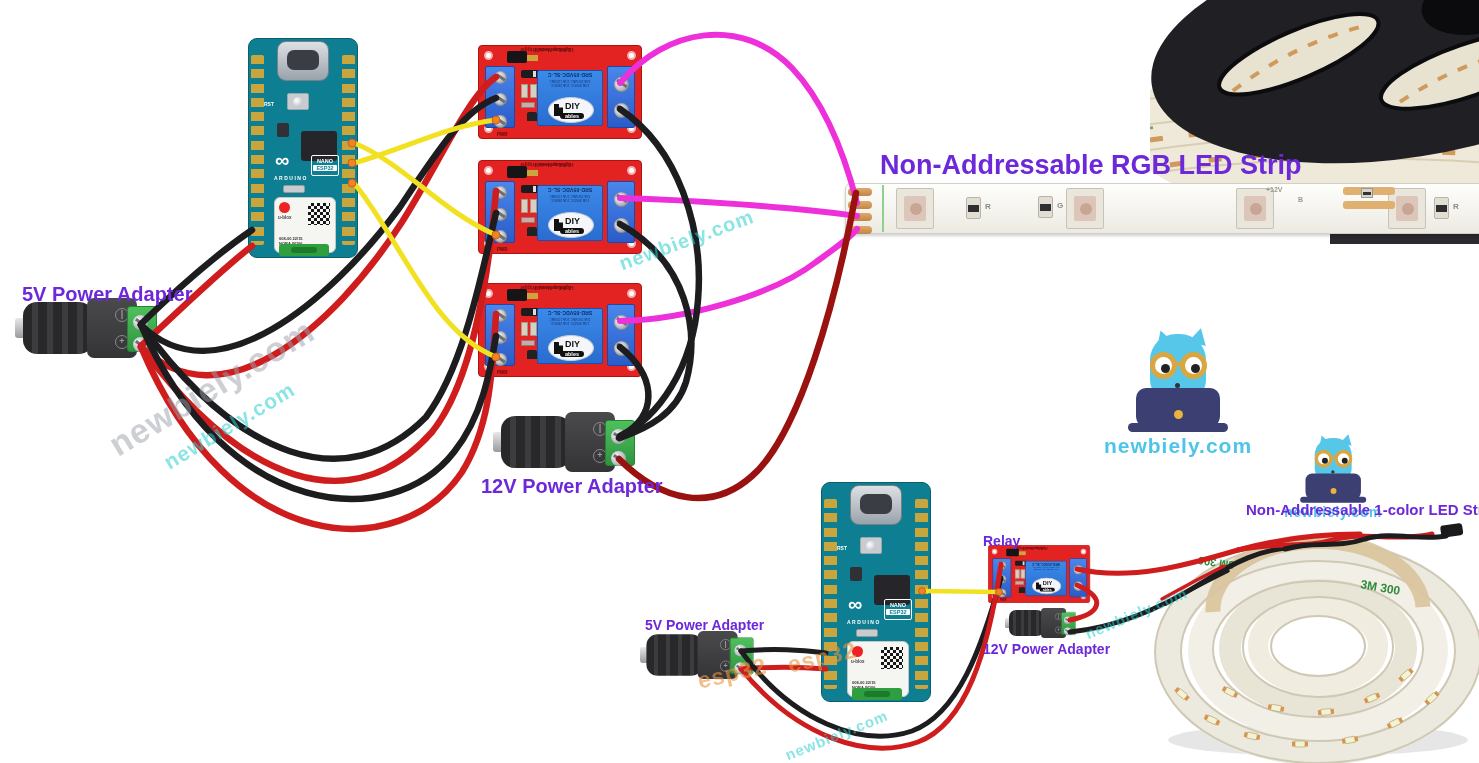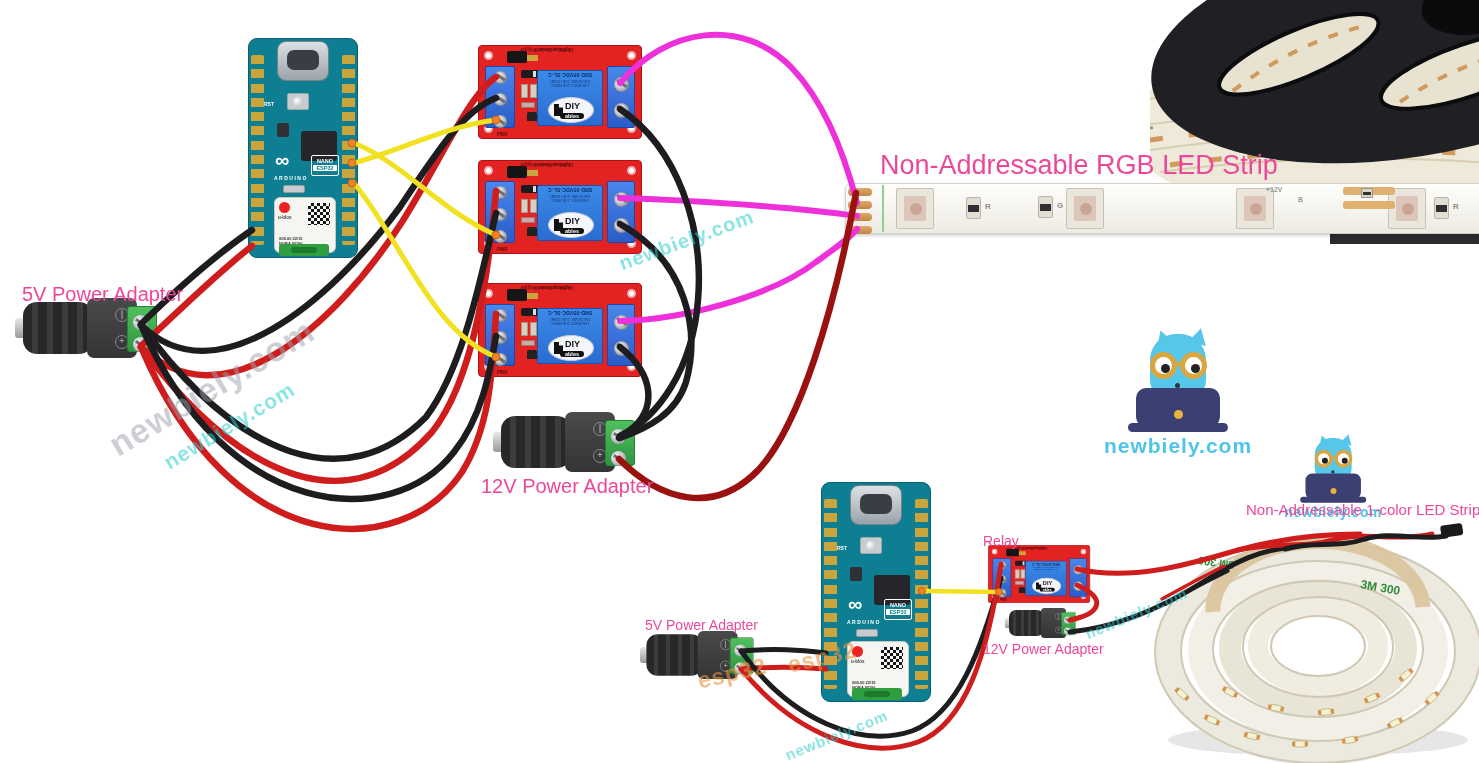"Non-Addressable RGB LED Strip" .lab { color: #ec4899 -> #6d28d9; font-weight: normal -> bold }
